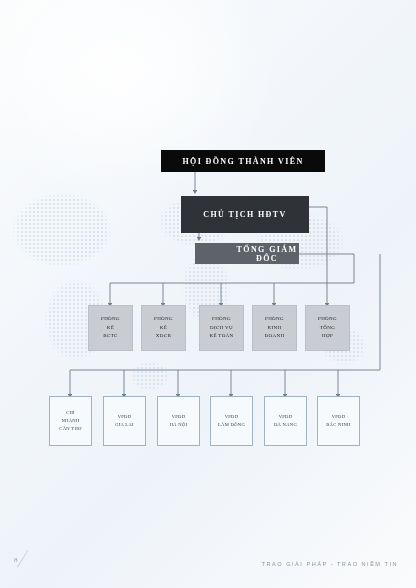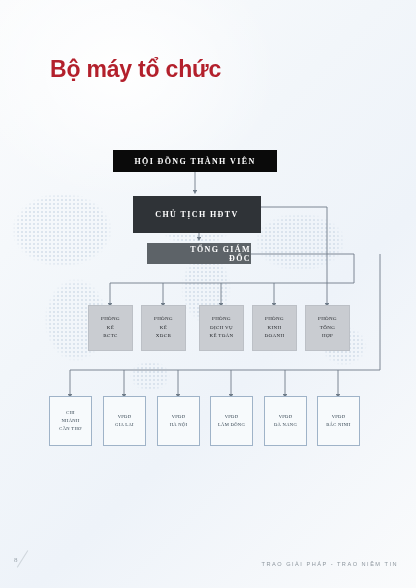"Bộ máy tổ chức" div.title { html: <div>Bộ máy tổ chức</div> -> none }
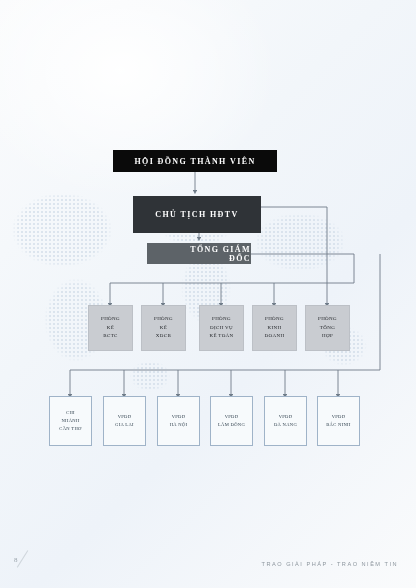"HỘI ĐỒNG THÀNH VIÊN" .node { margin-left: none -> 48px; text-align: right -> center }
